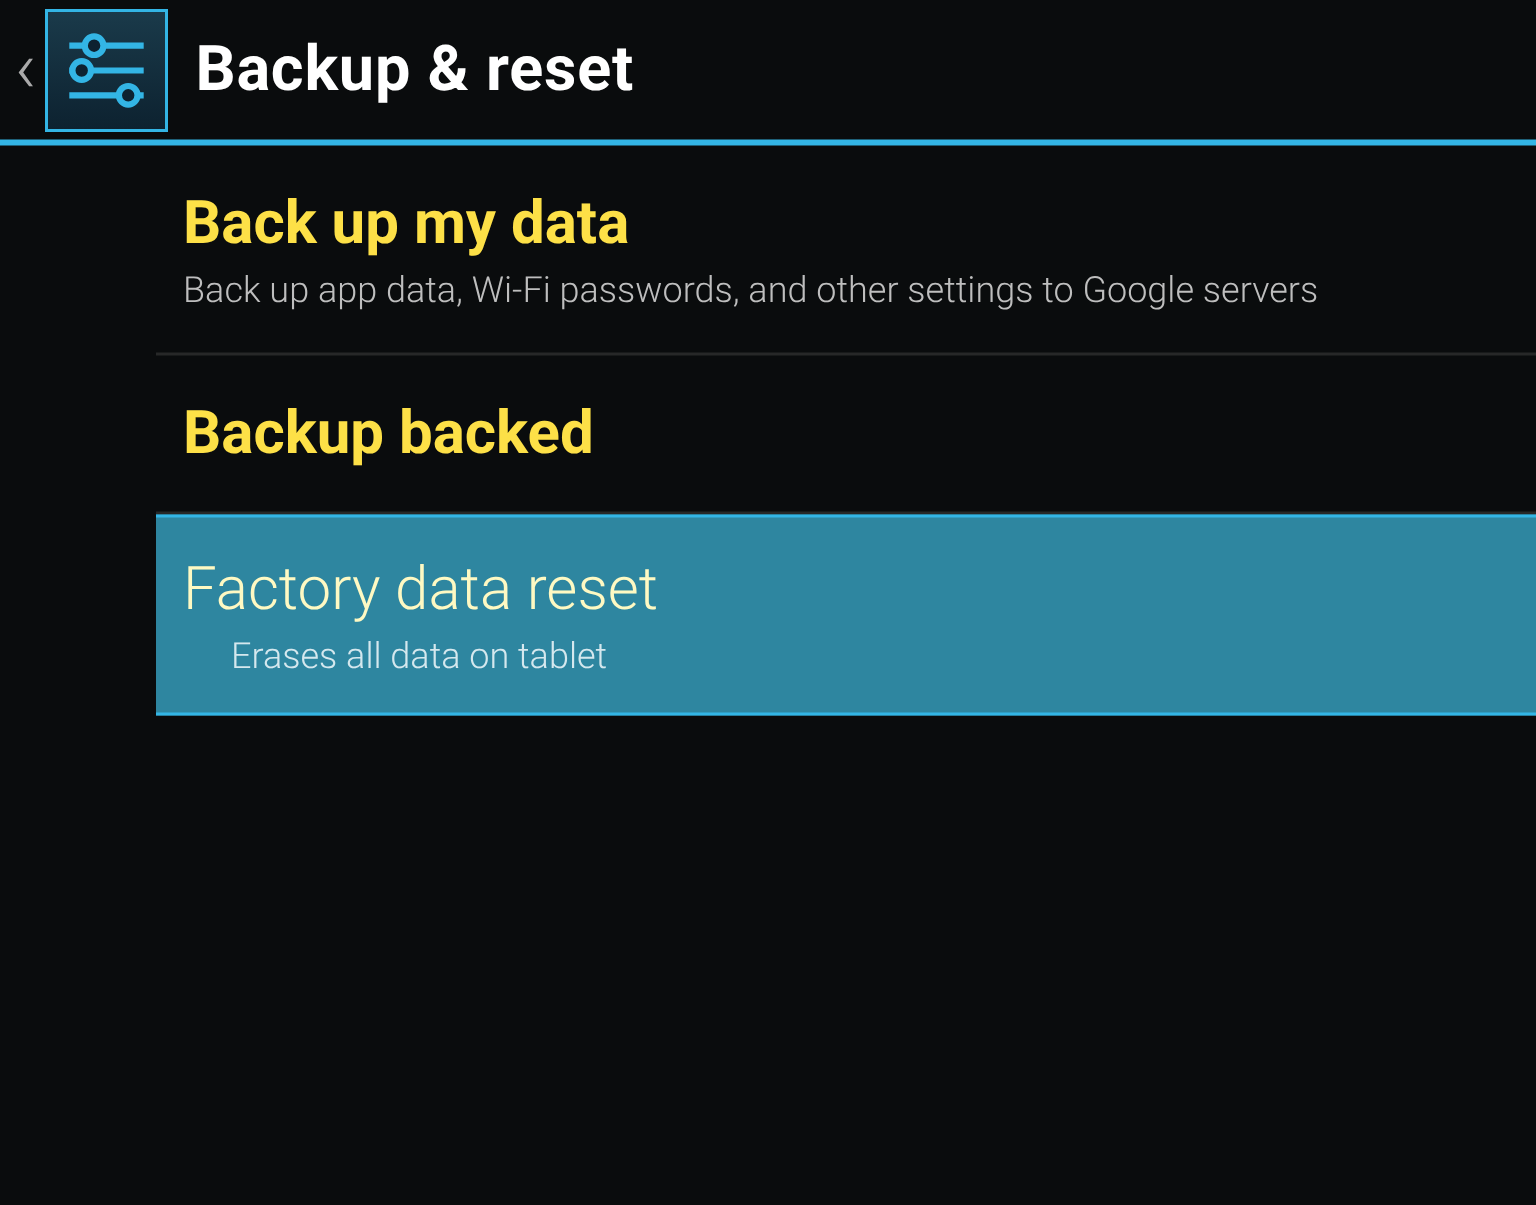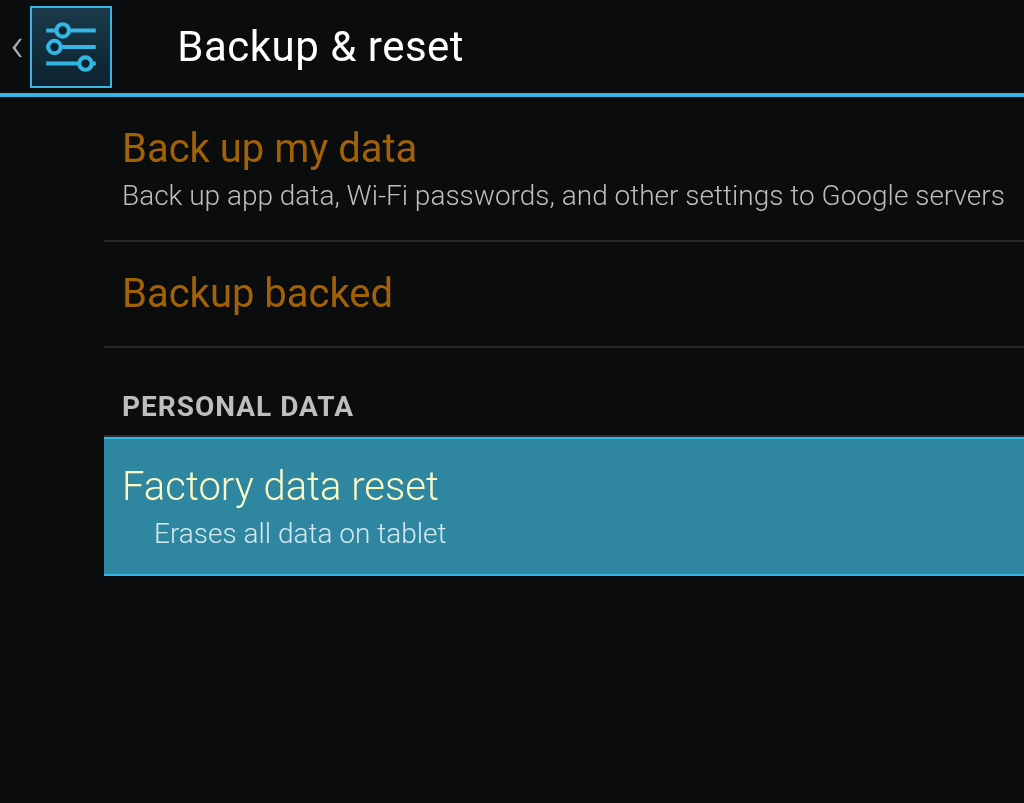"Backup & reset" .header-title { font-weight: 400 -> 700; margin-left: 47px -> none }
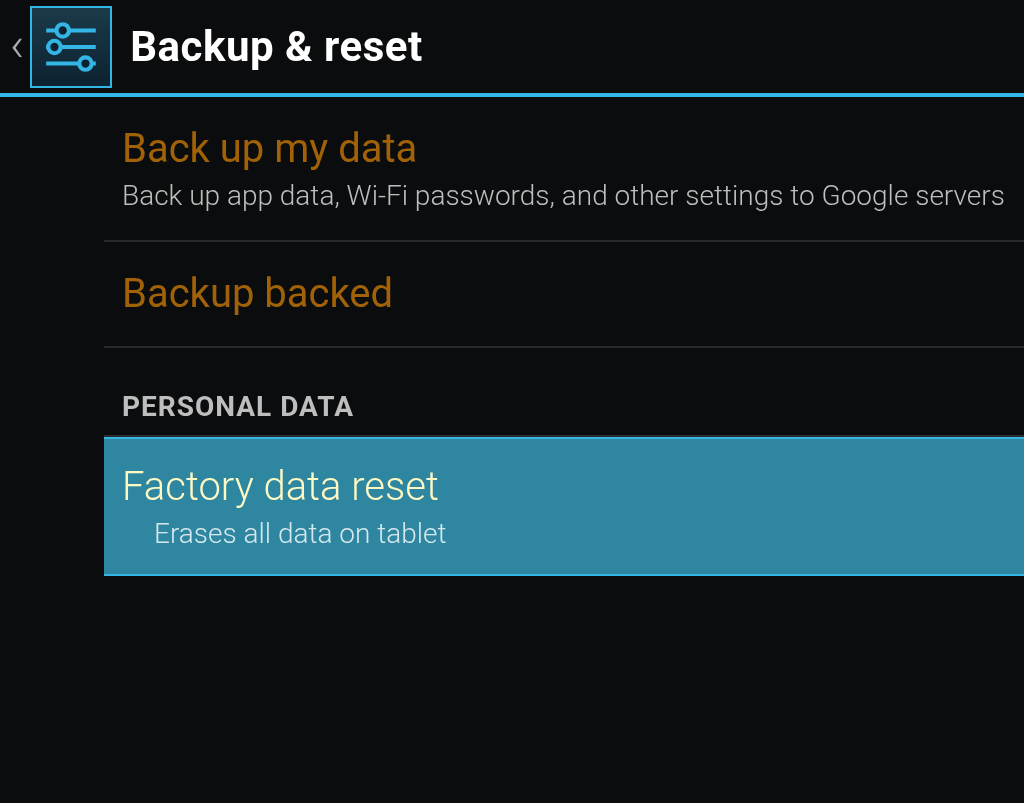"Back up my data" .item-title { color: #a16207 -> #fde047; font-weight: 400 -> 700 }
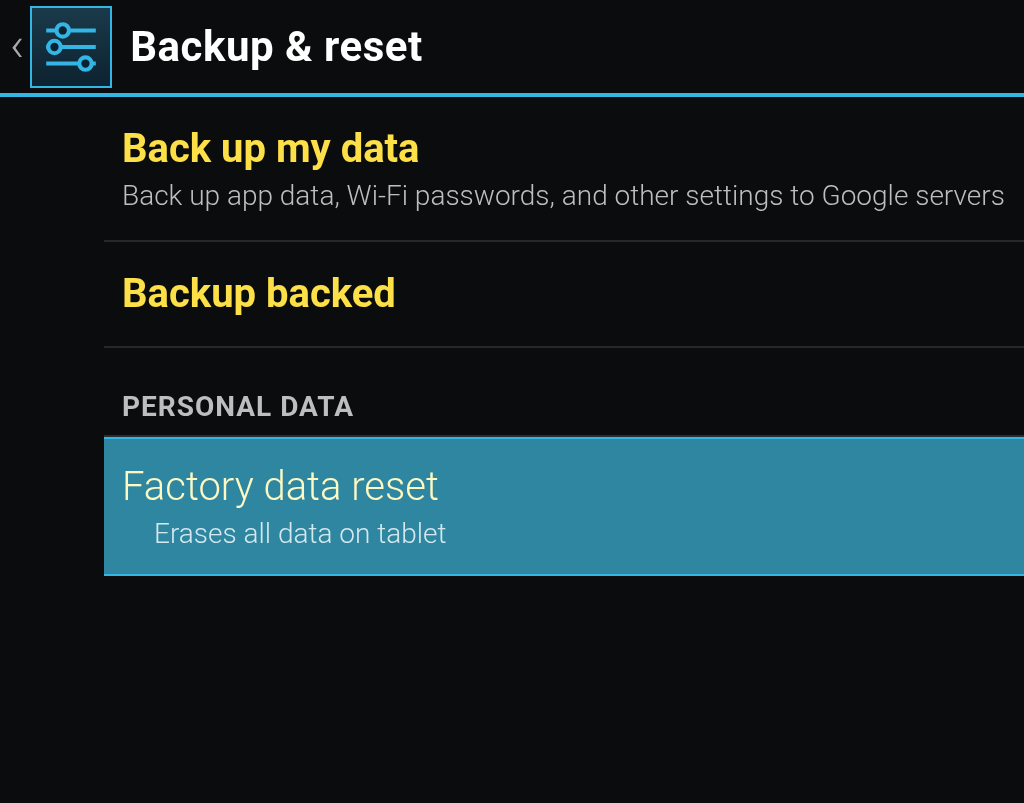"Back up app data, Wi-Fi" .item-sub { font-size: 28px -> 24px }
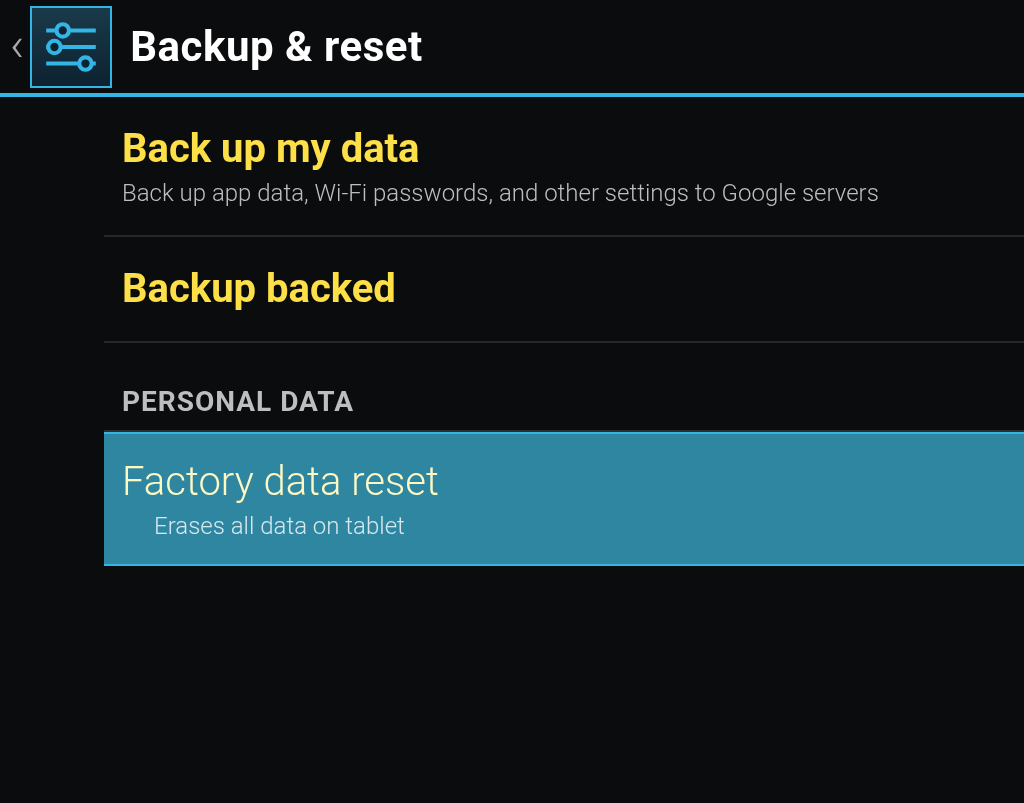"PERSONAL DATA" div.section-header { html: <div>PERSONAL DATA</div> -> none }
